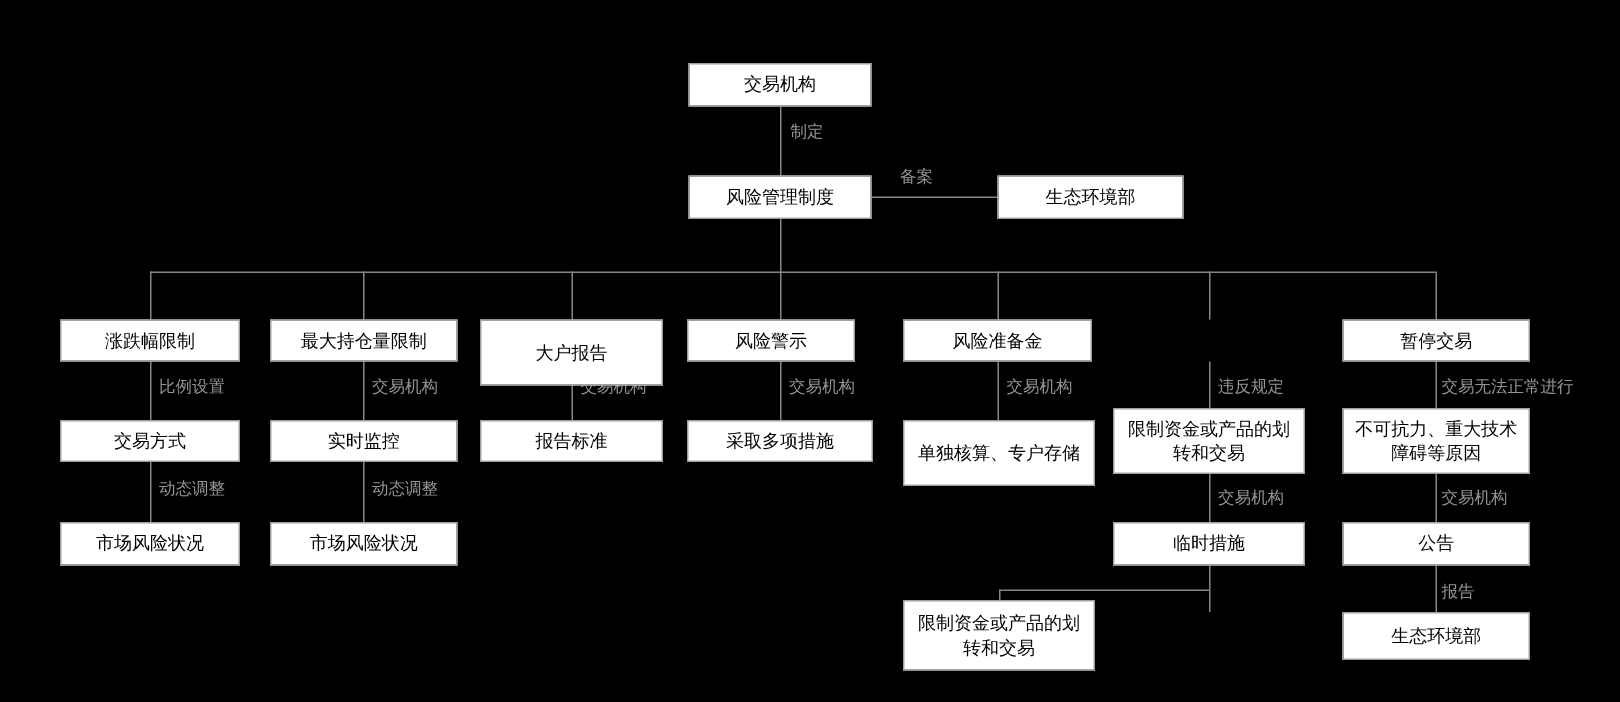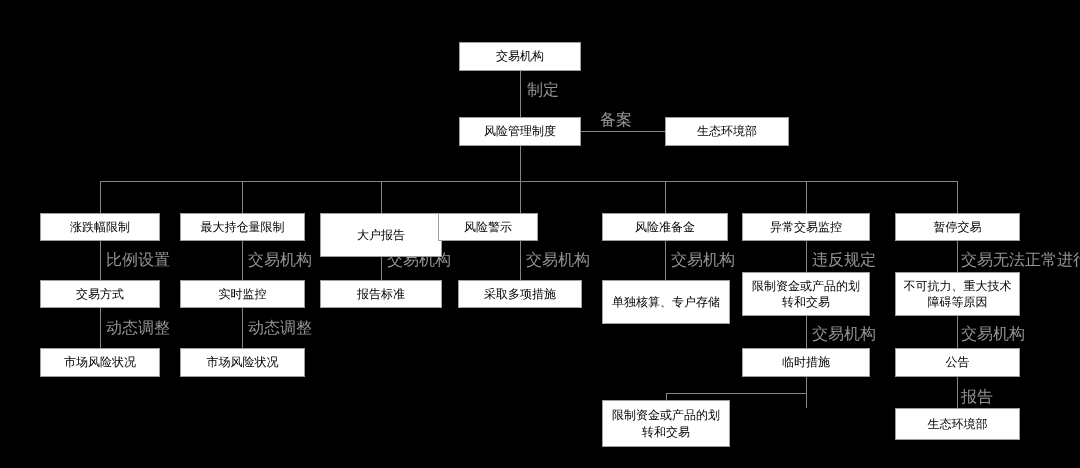"制定" .elabel { font-size: 16px -> 11px }
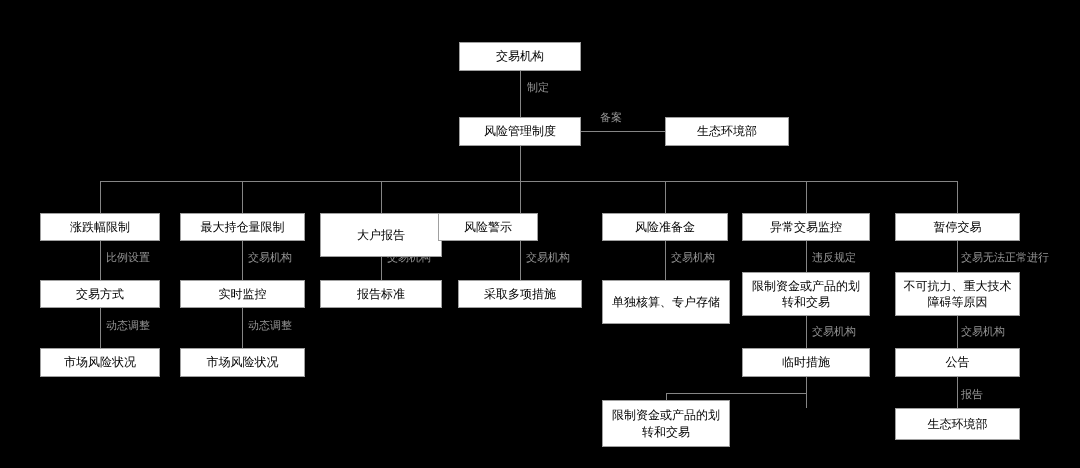"风险警示" div.node { left: 438px -> 458px; width: 100px -> 112px }
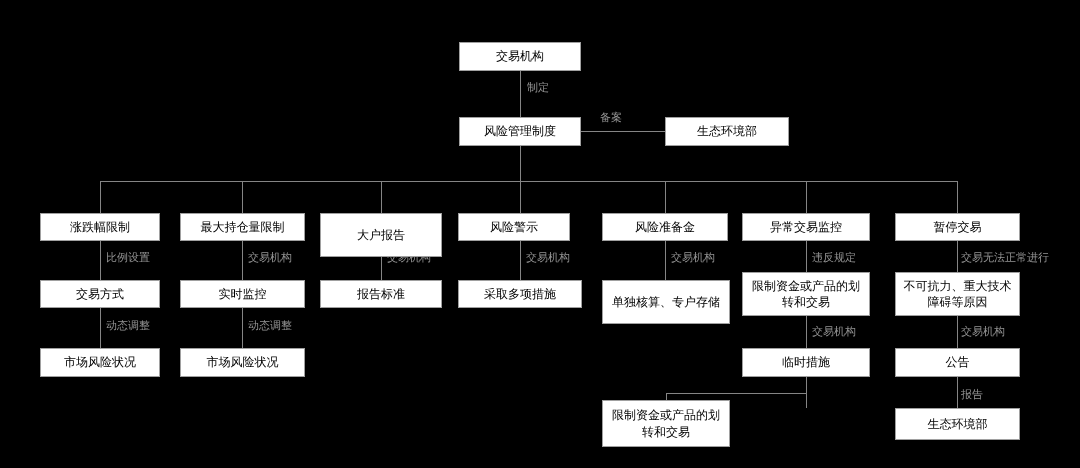"异常交易监控" div.node { html: <div>异常交易监控</div> -> none }
